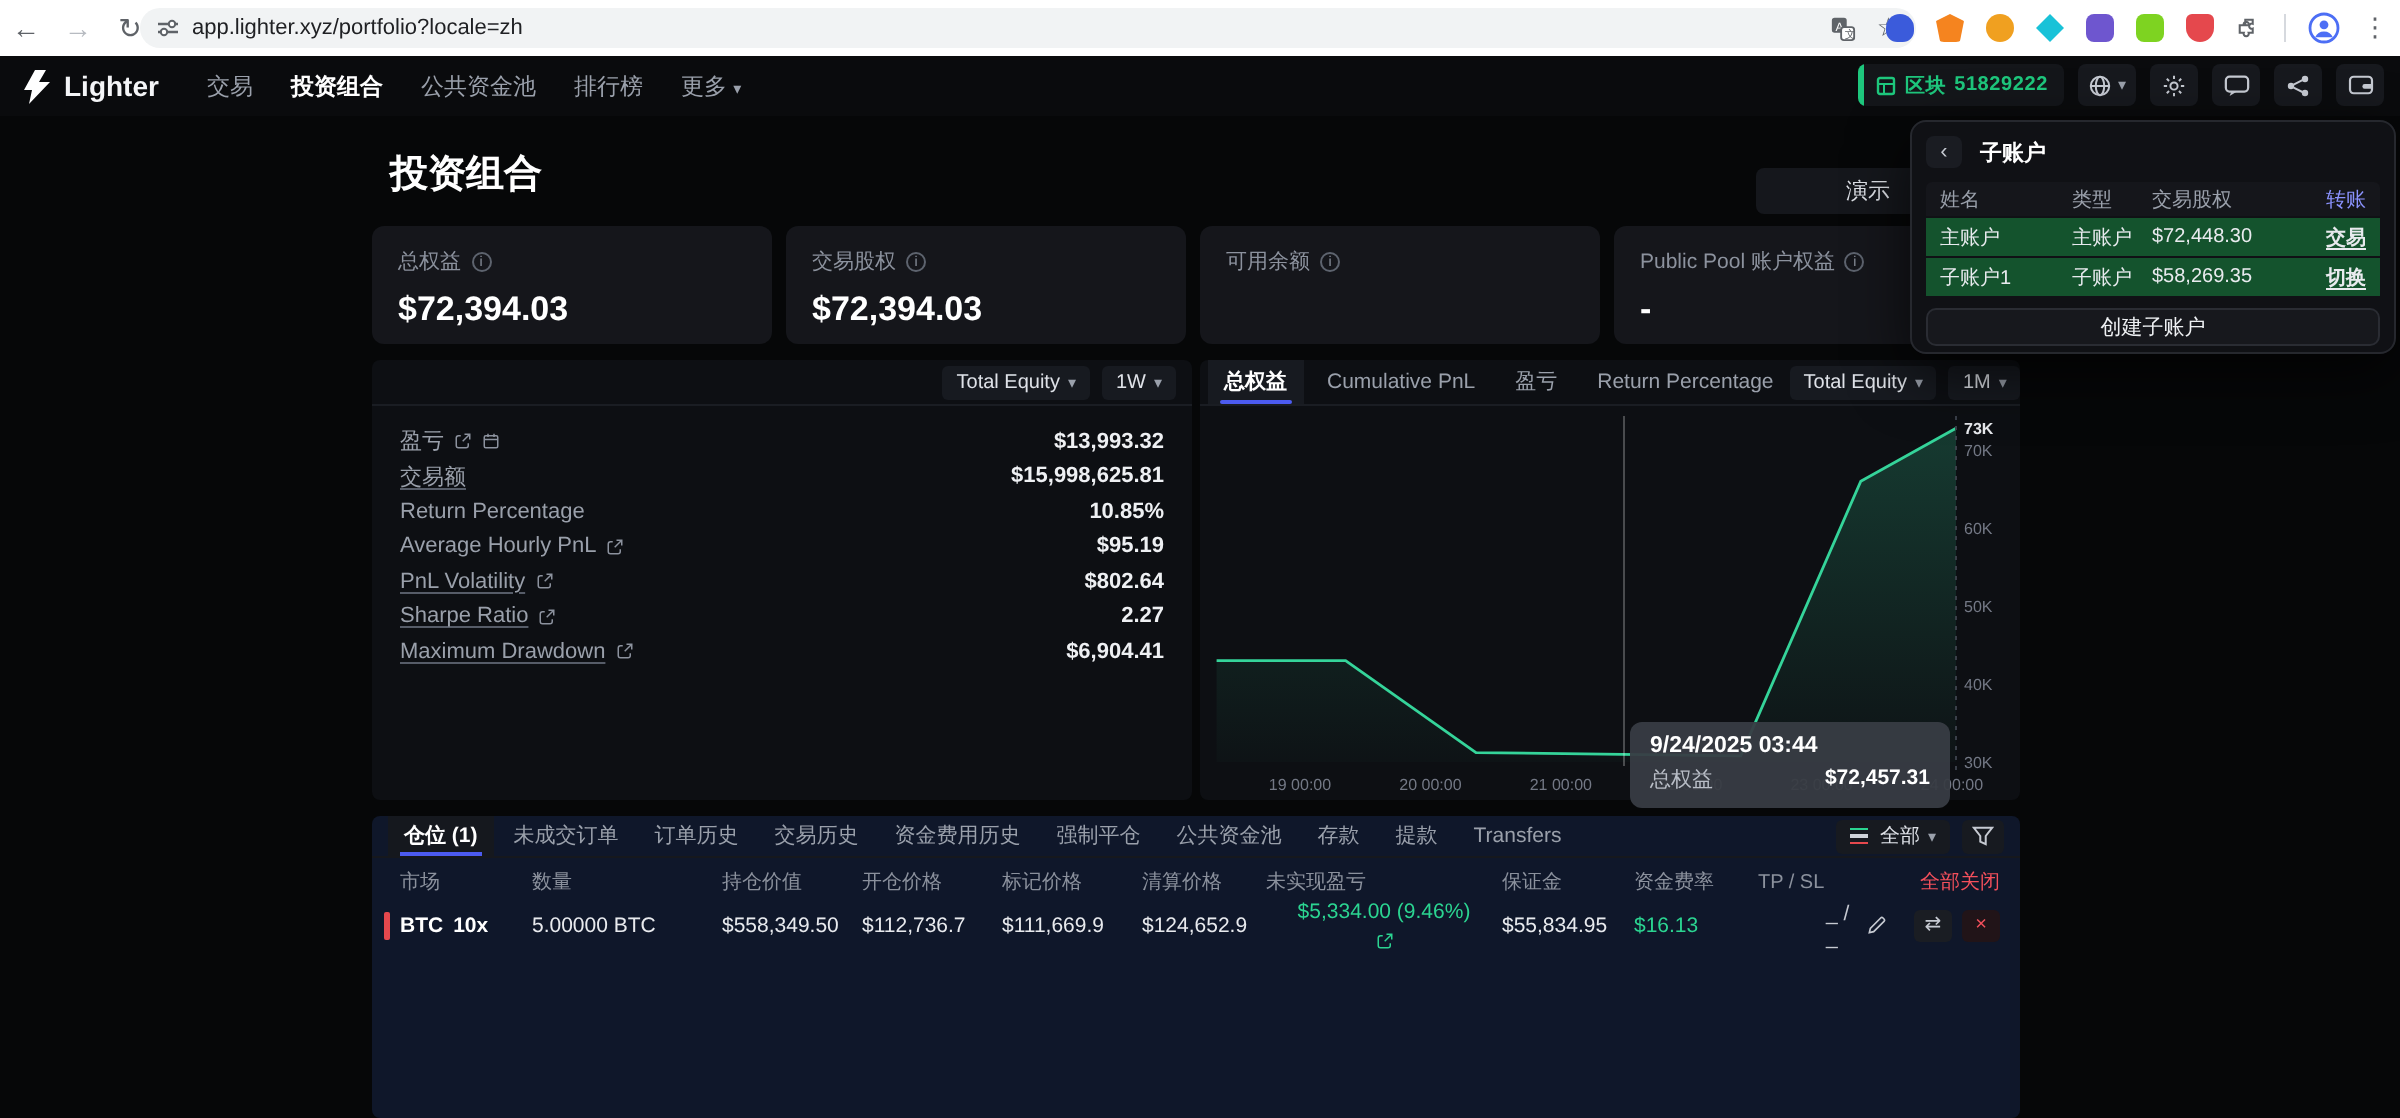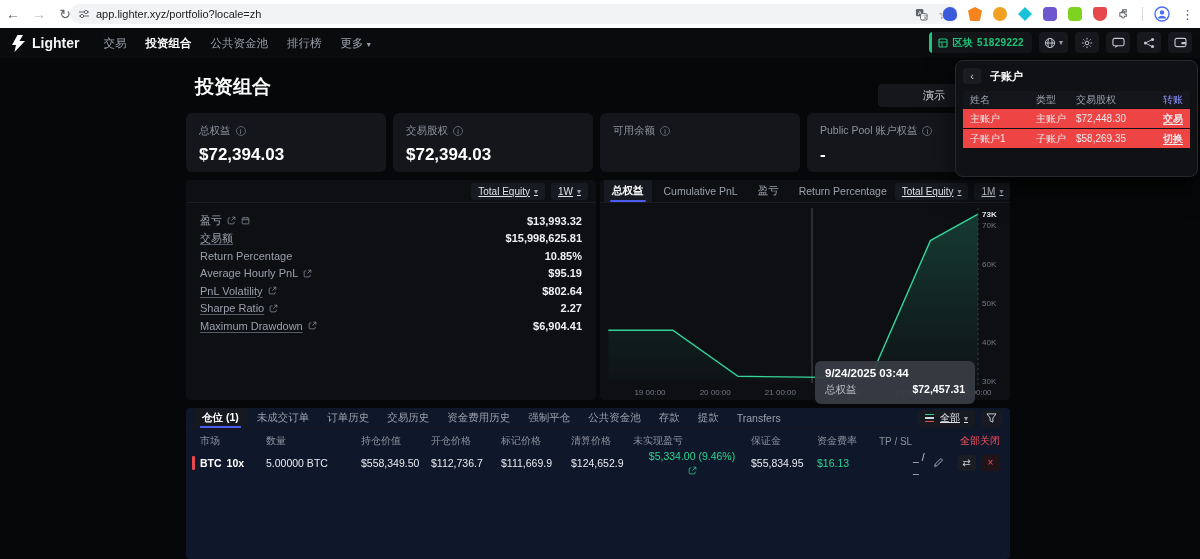"主账户" .sub-row { background: #ef4444 -> #14532d }
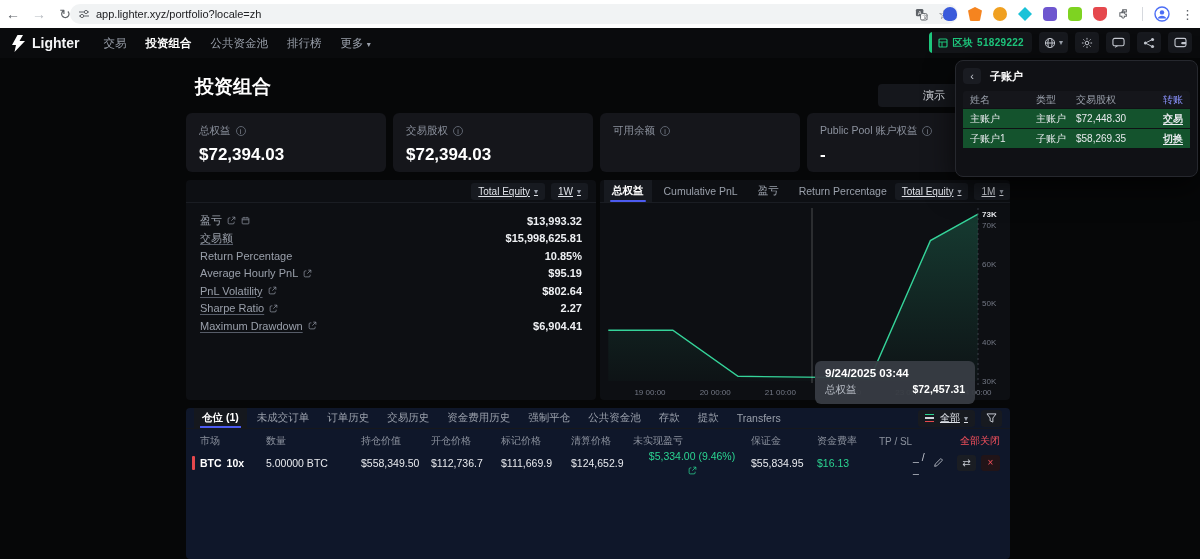"创建子账户" div.create-btn { html: none -> <div>创建子账户</div> }
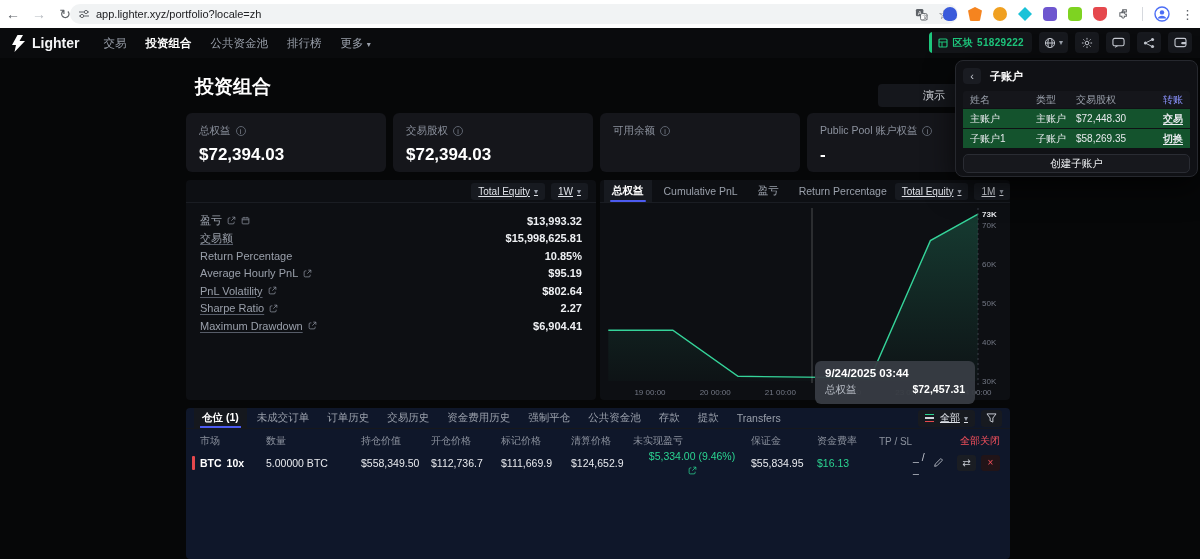"Total Equity" .drop-btn { text-decoration: underline -> none }
